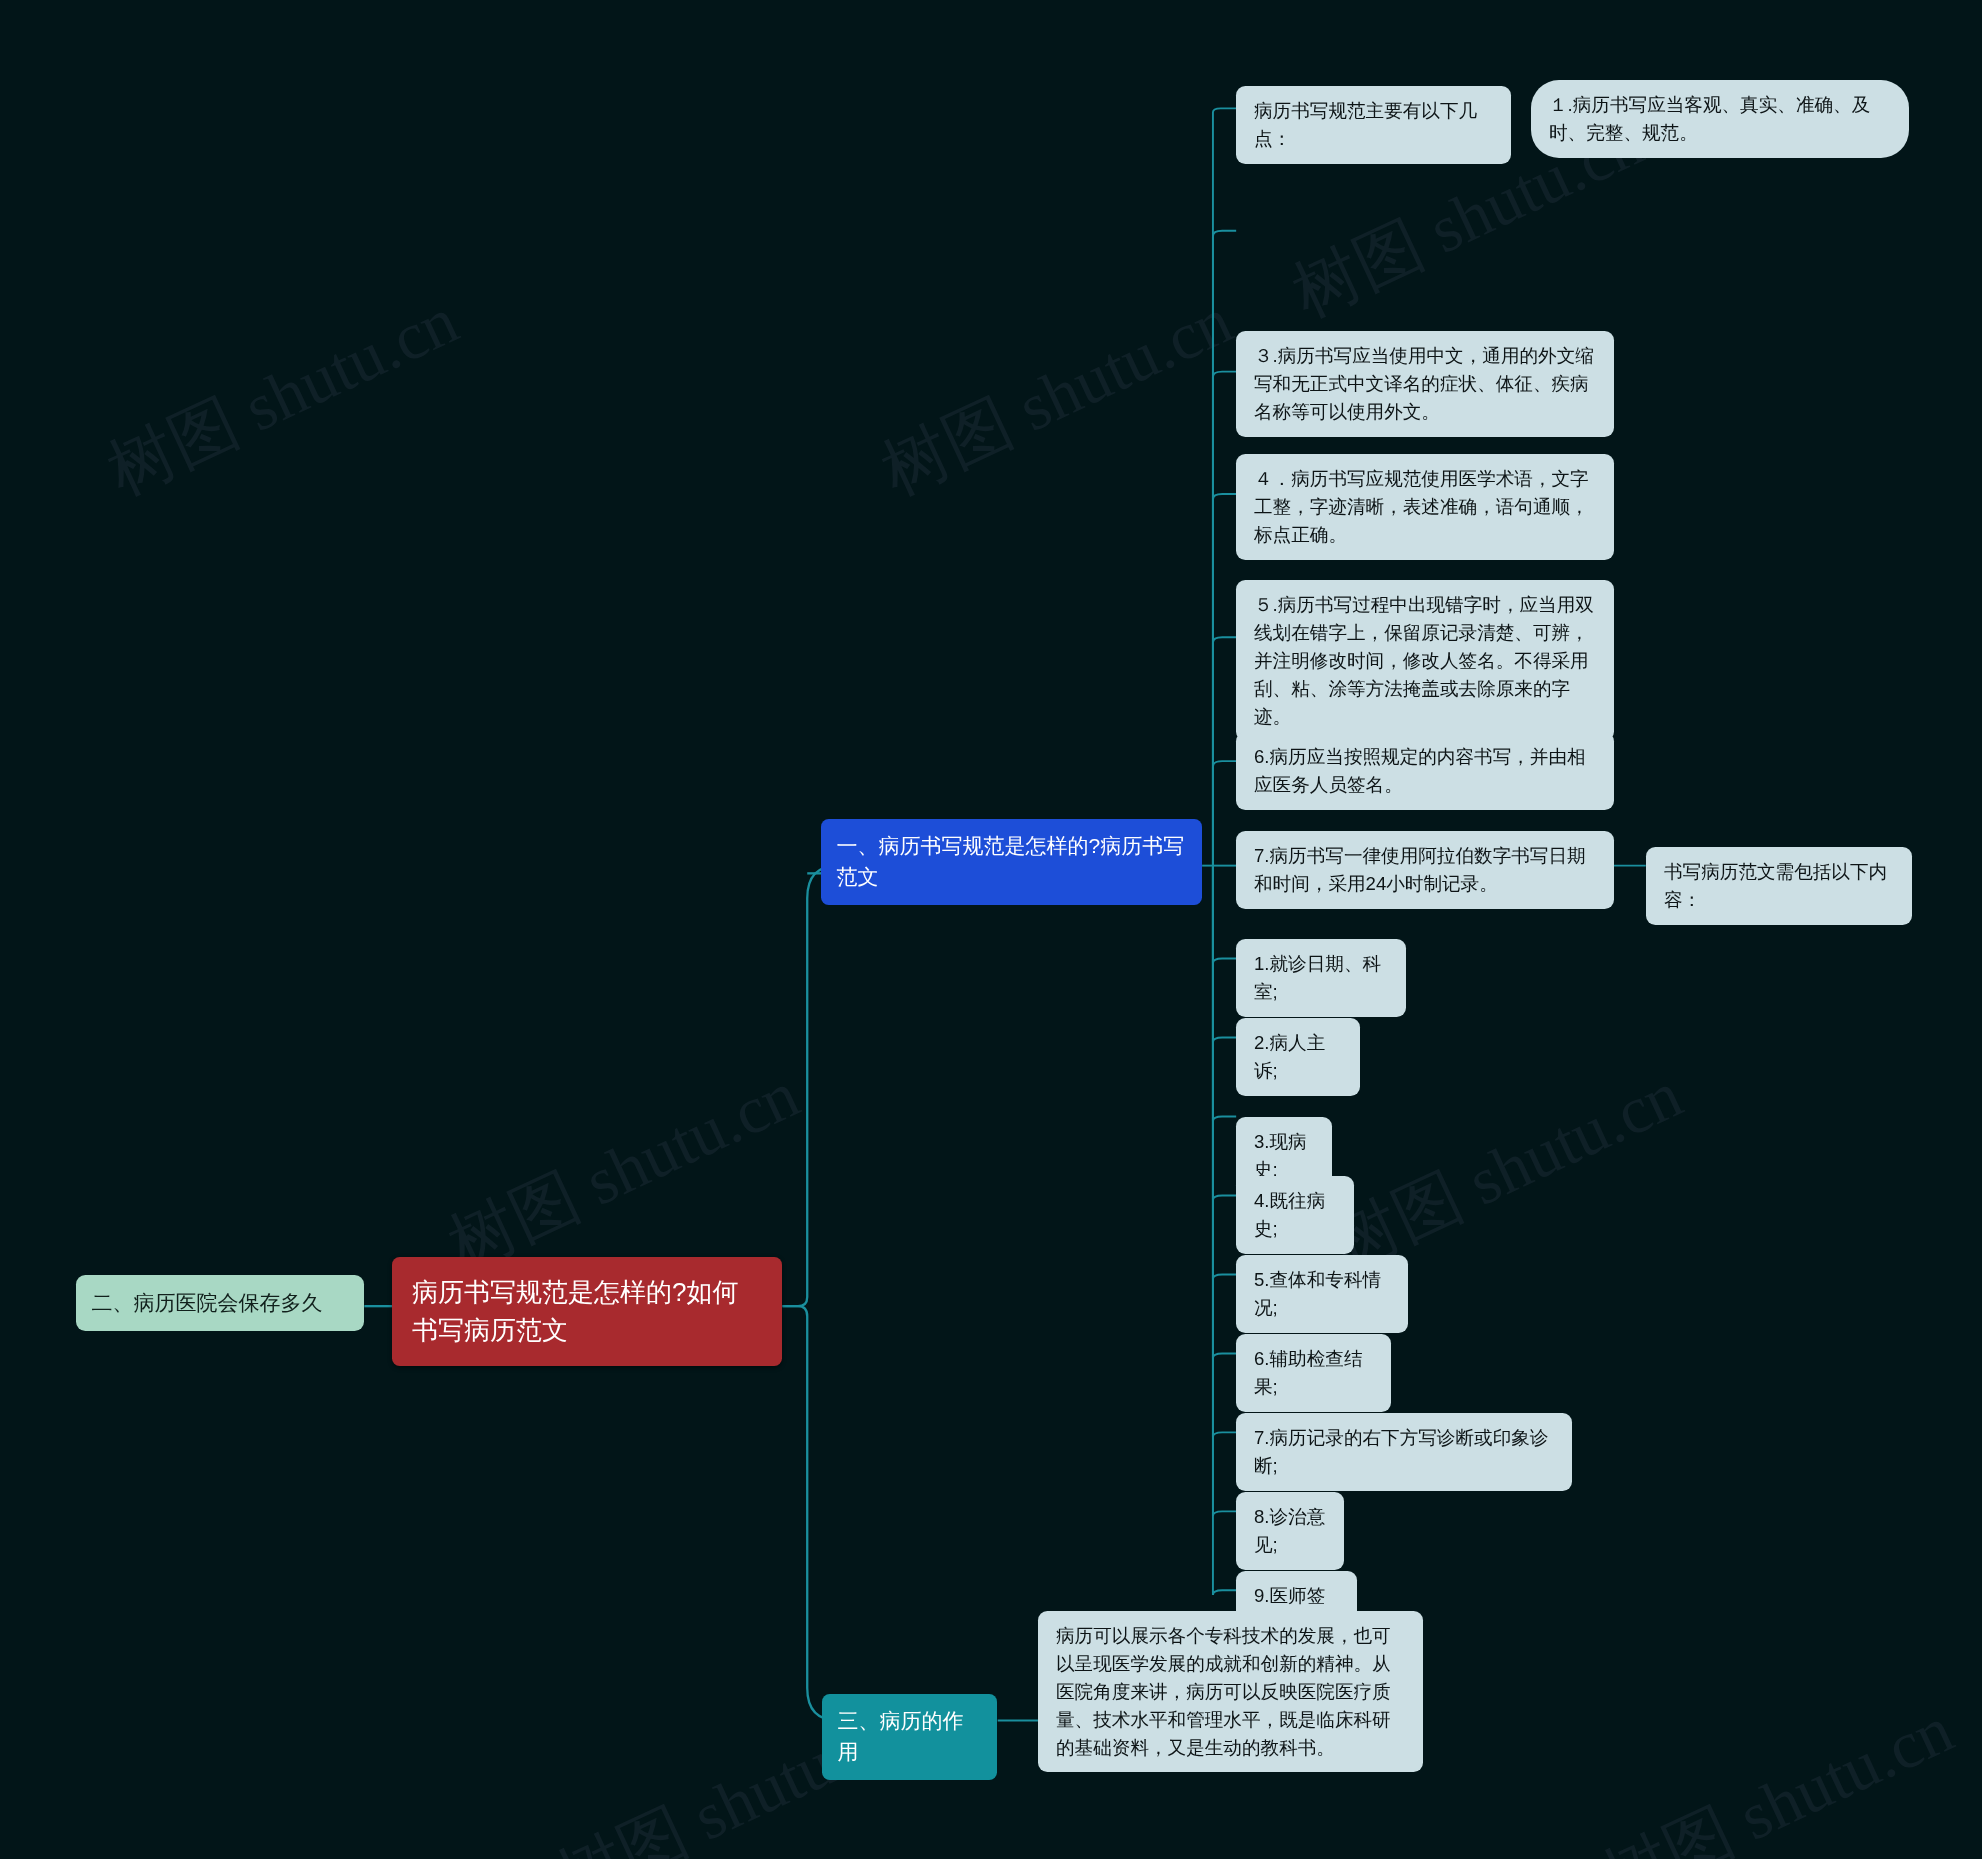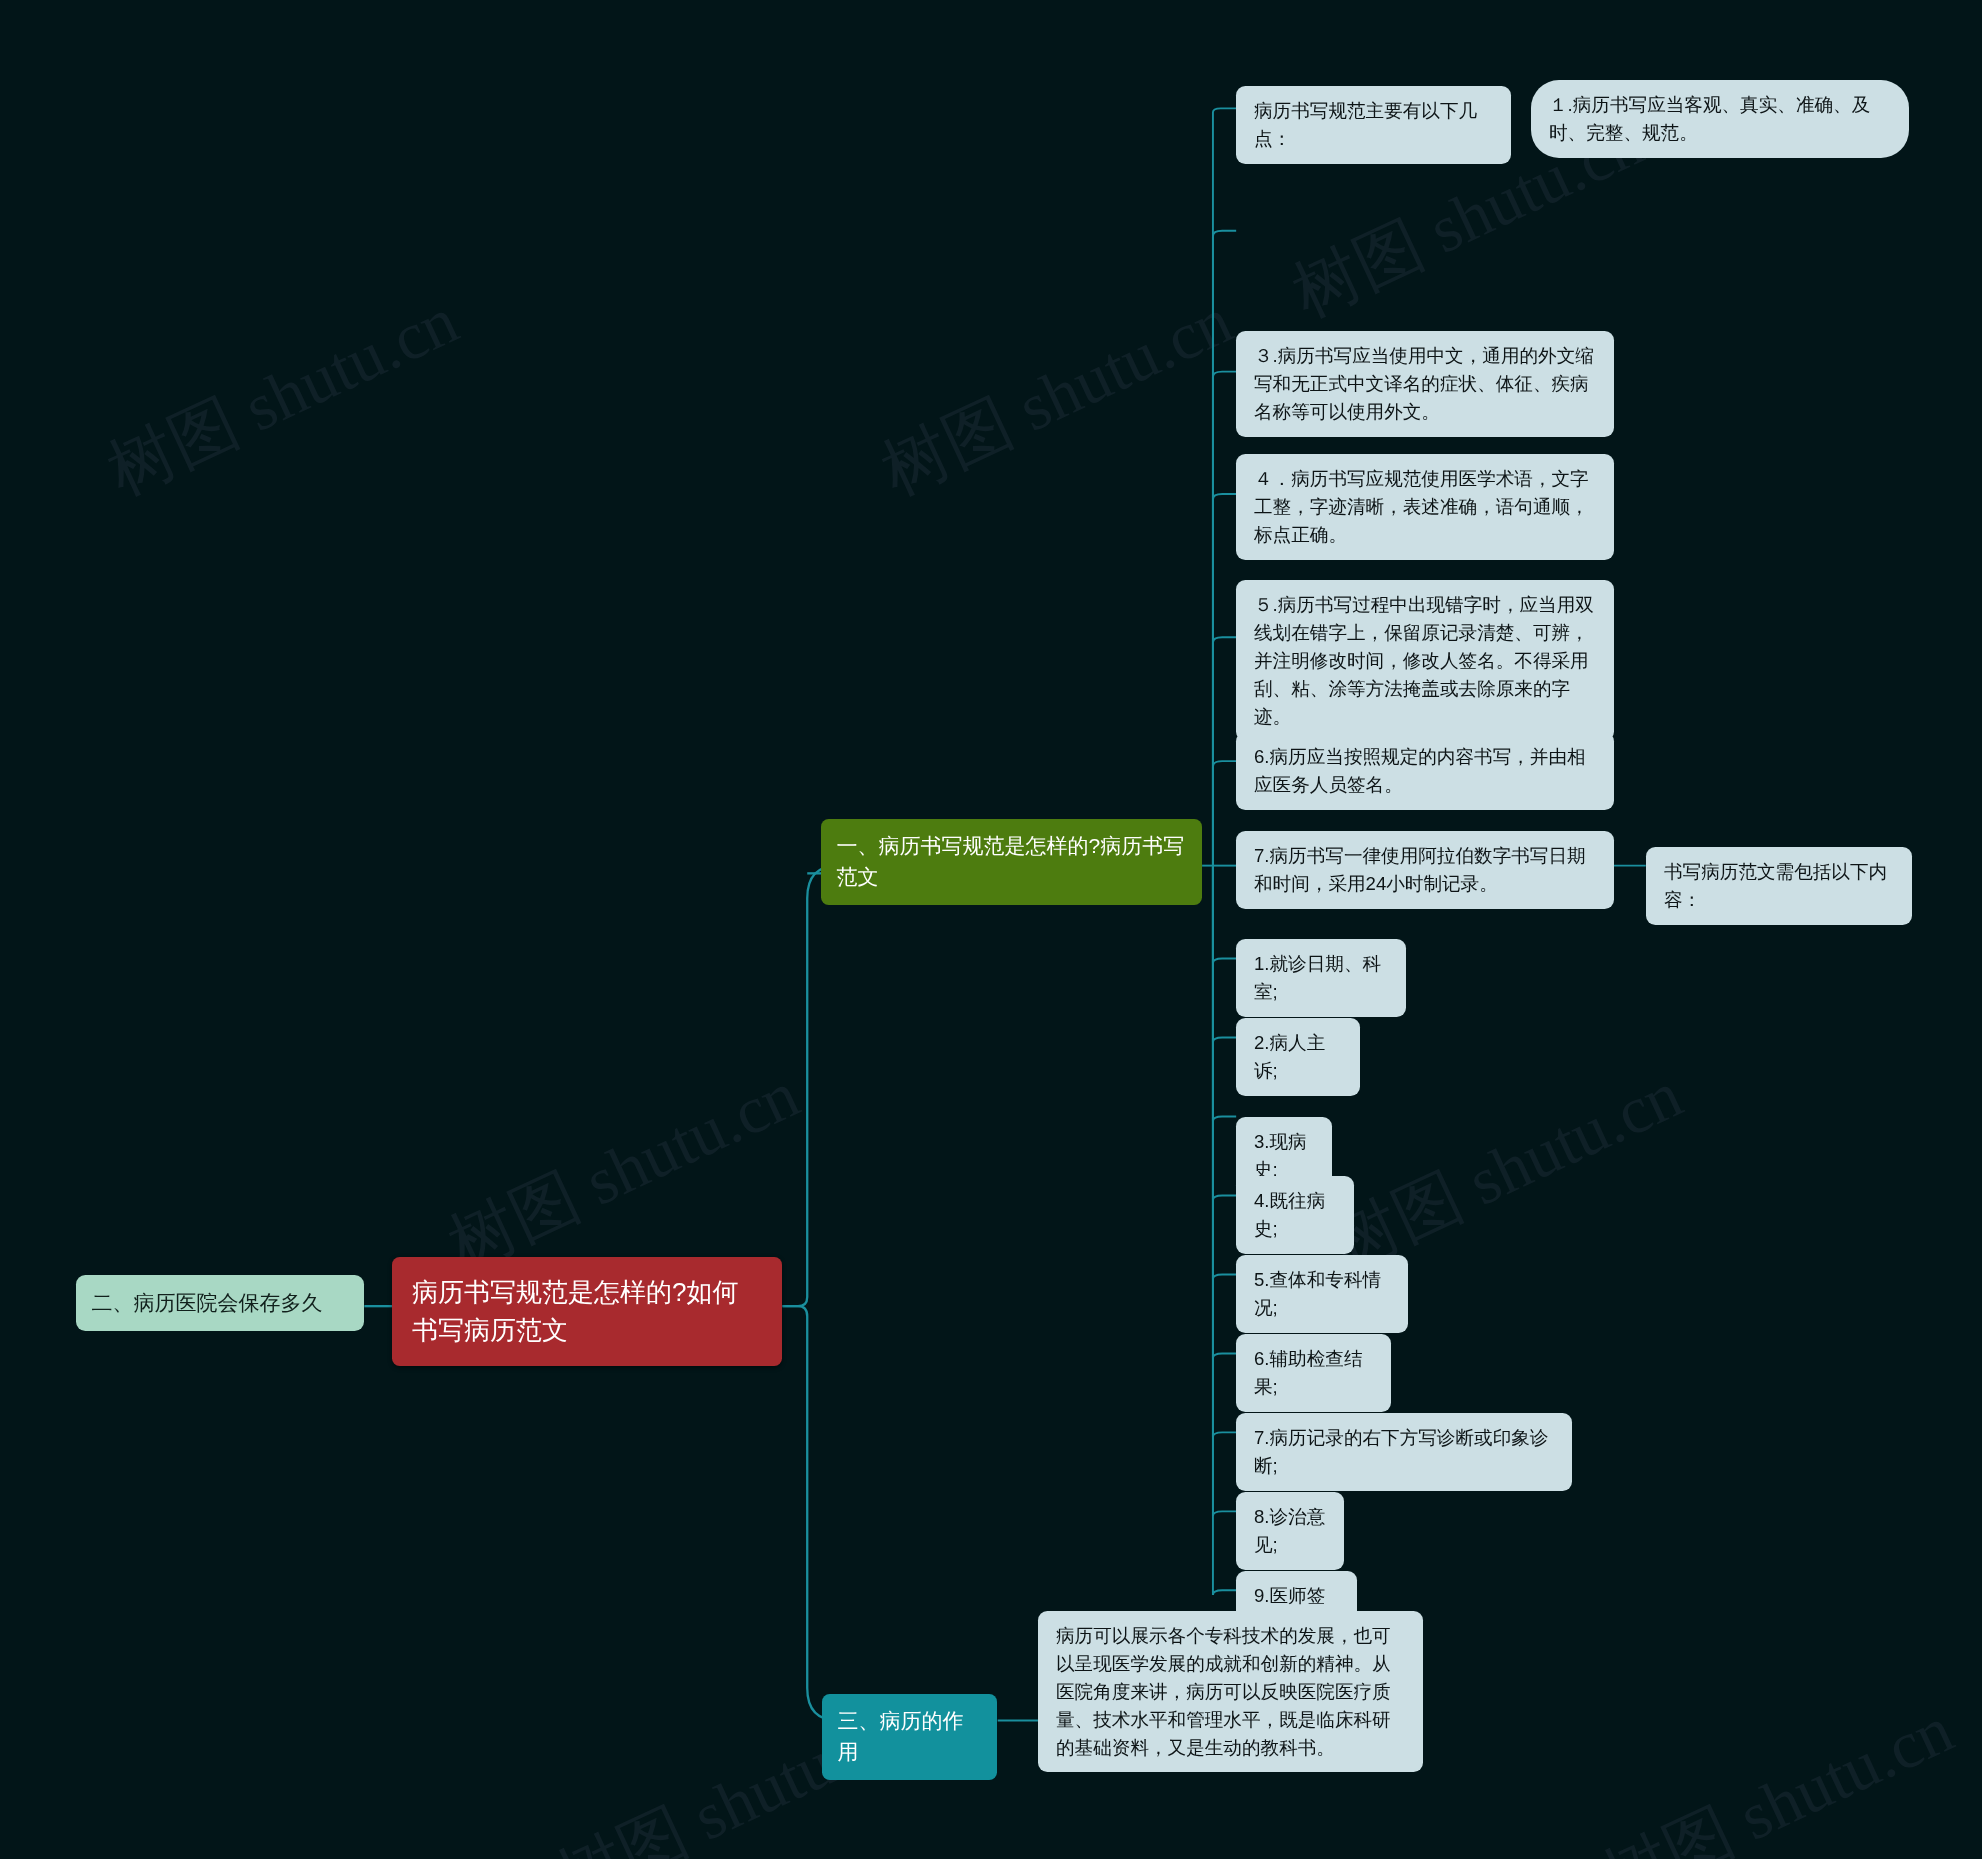"一、病历书写规范是怎样的?病历书写范文" .node-branch { background: #4d7c0f -> #1d4ed8 }
